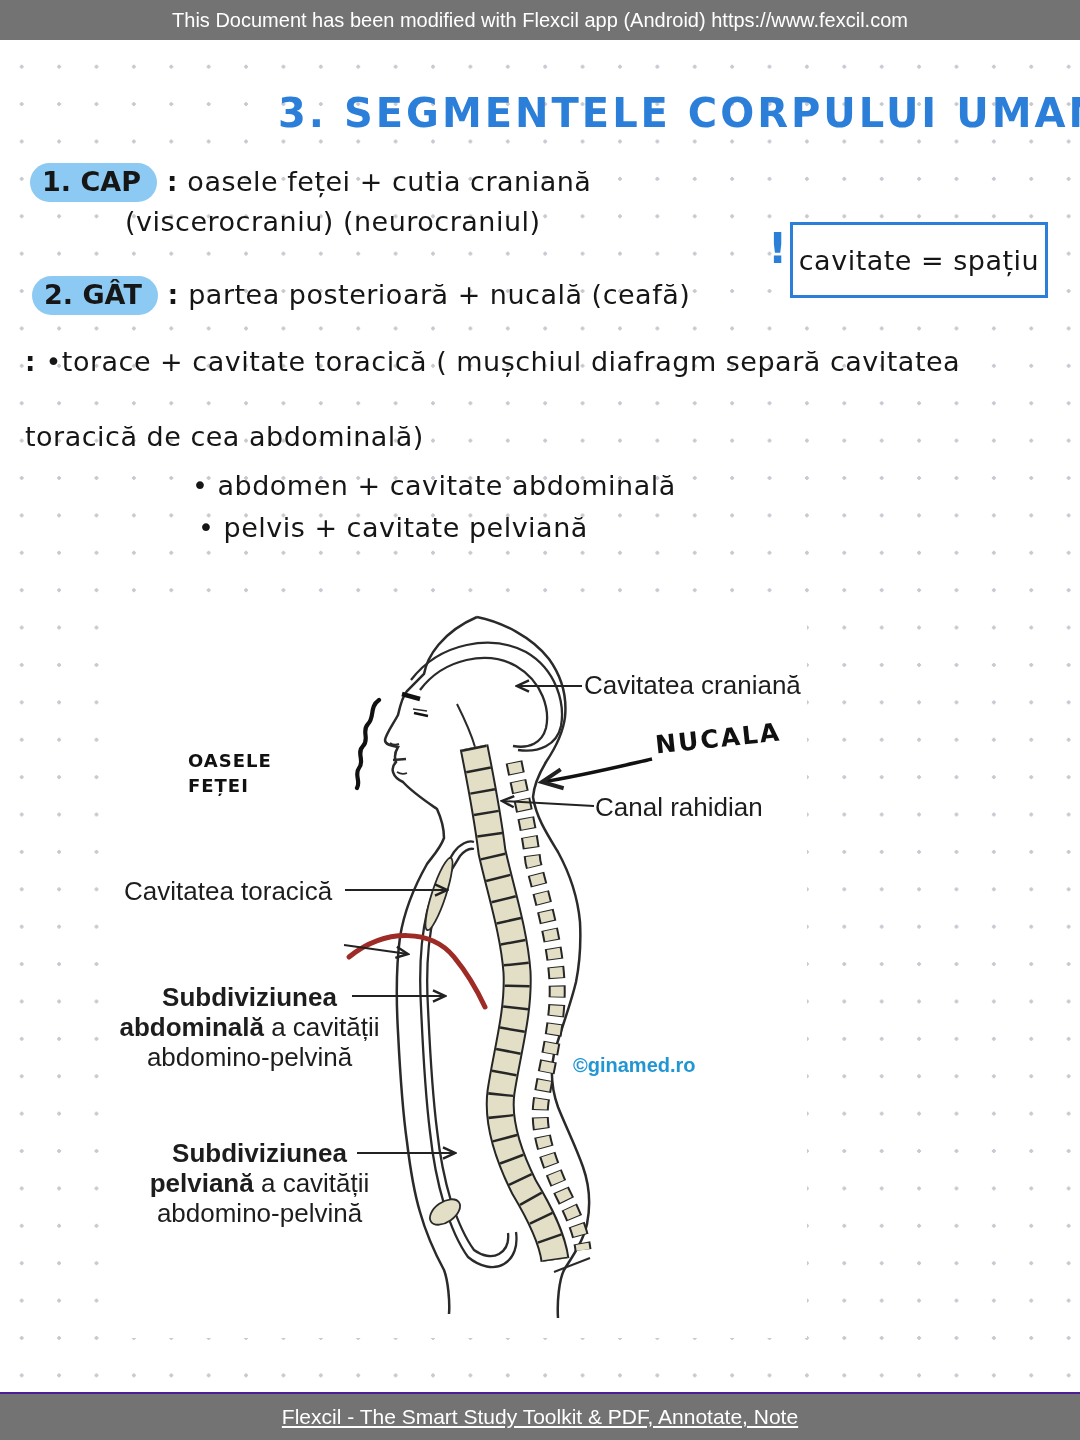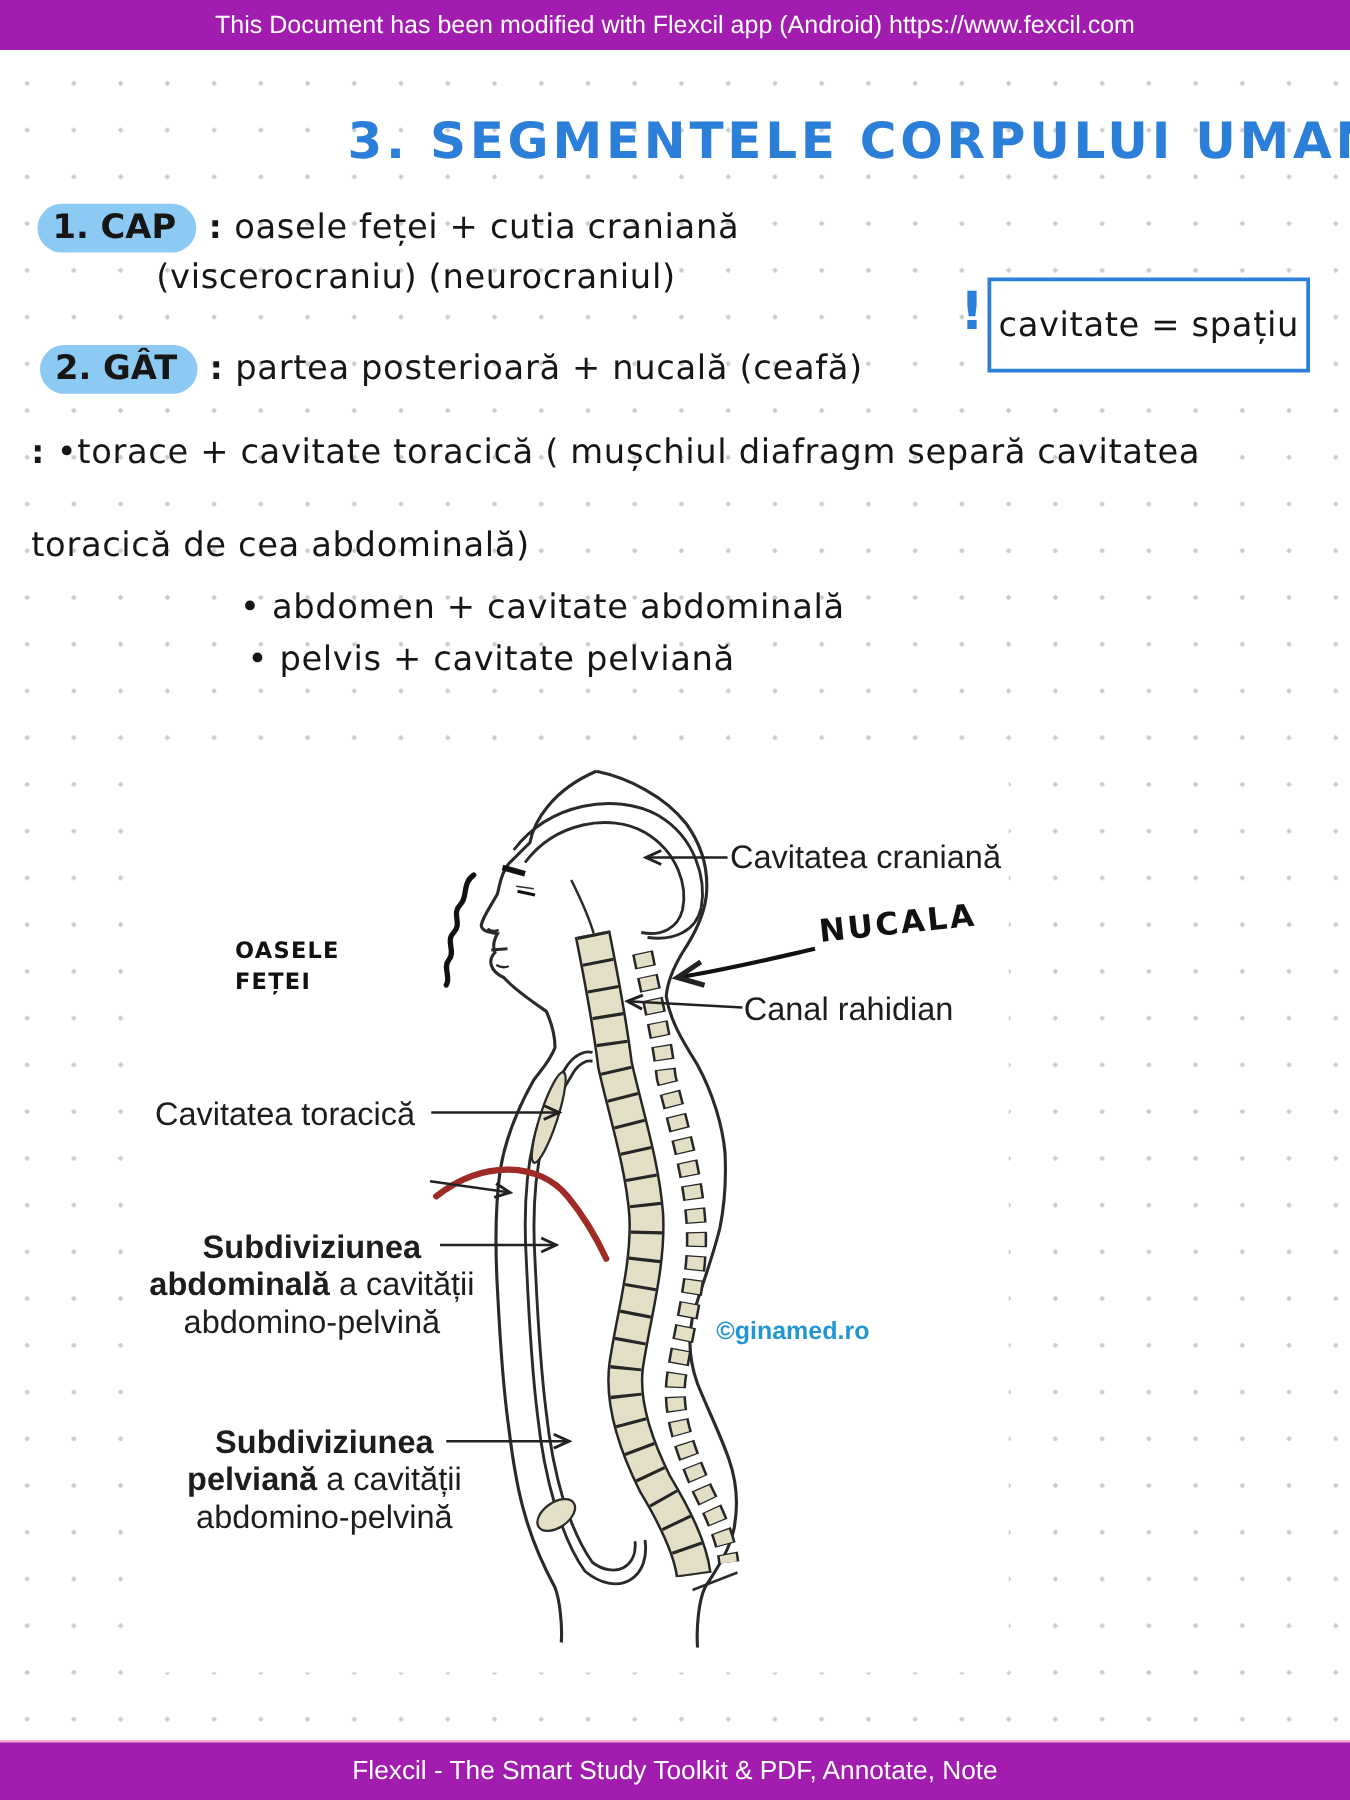"This Document has been modified" .banner { background: #a21caf -> #737373 }
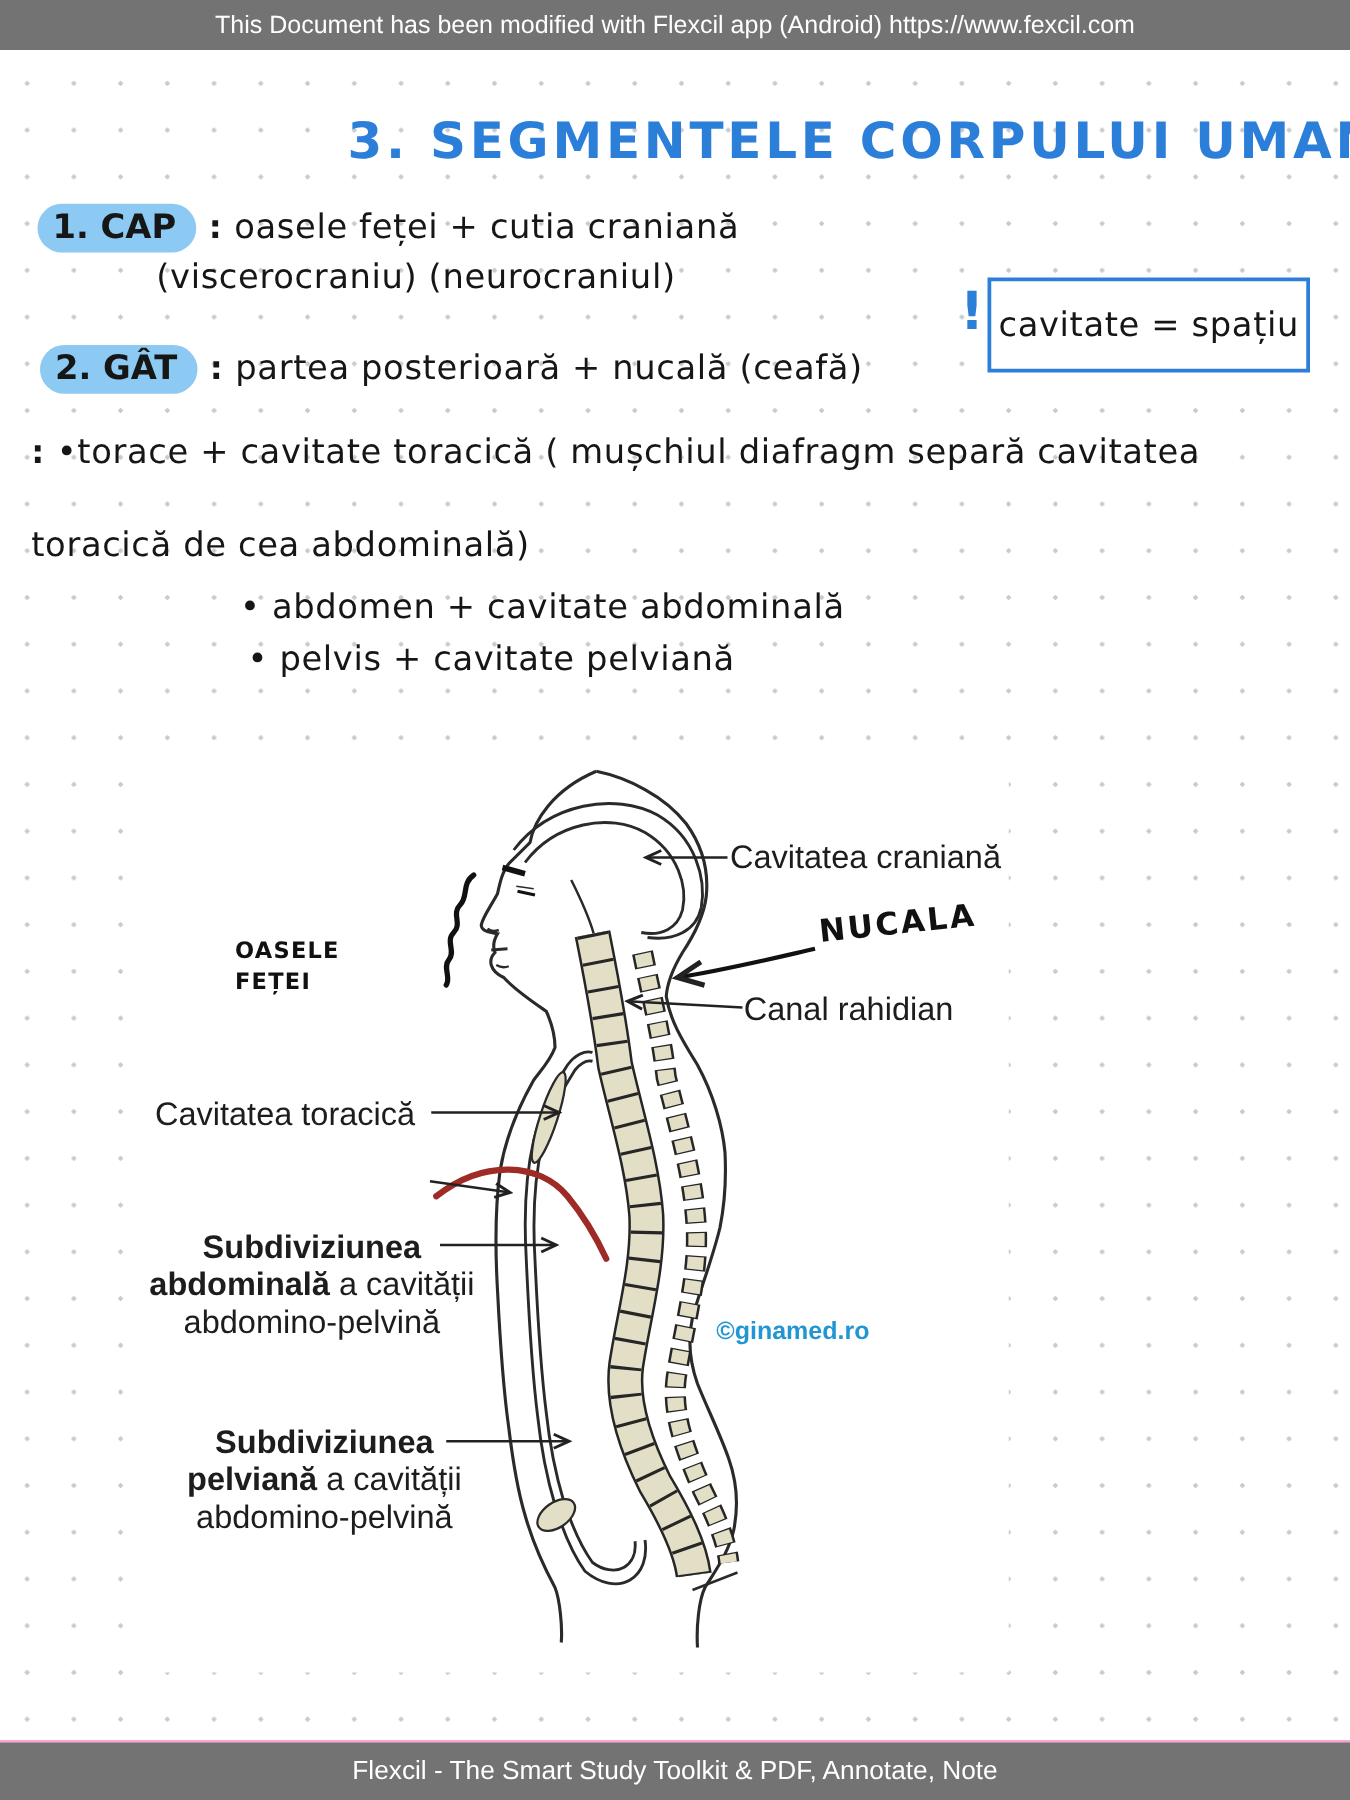"Flexcil - The Smart Study" .banner.bottom { border-top: 2px solid #f9a8d4 -> 2px solid #4c1d95; text-decoration: none -> underline }
